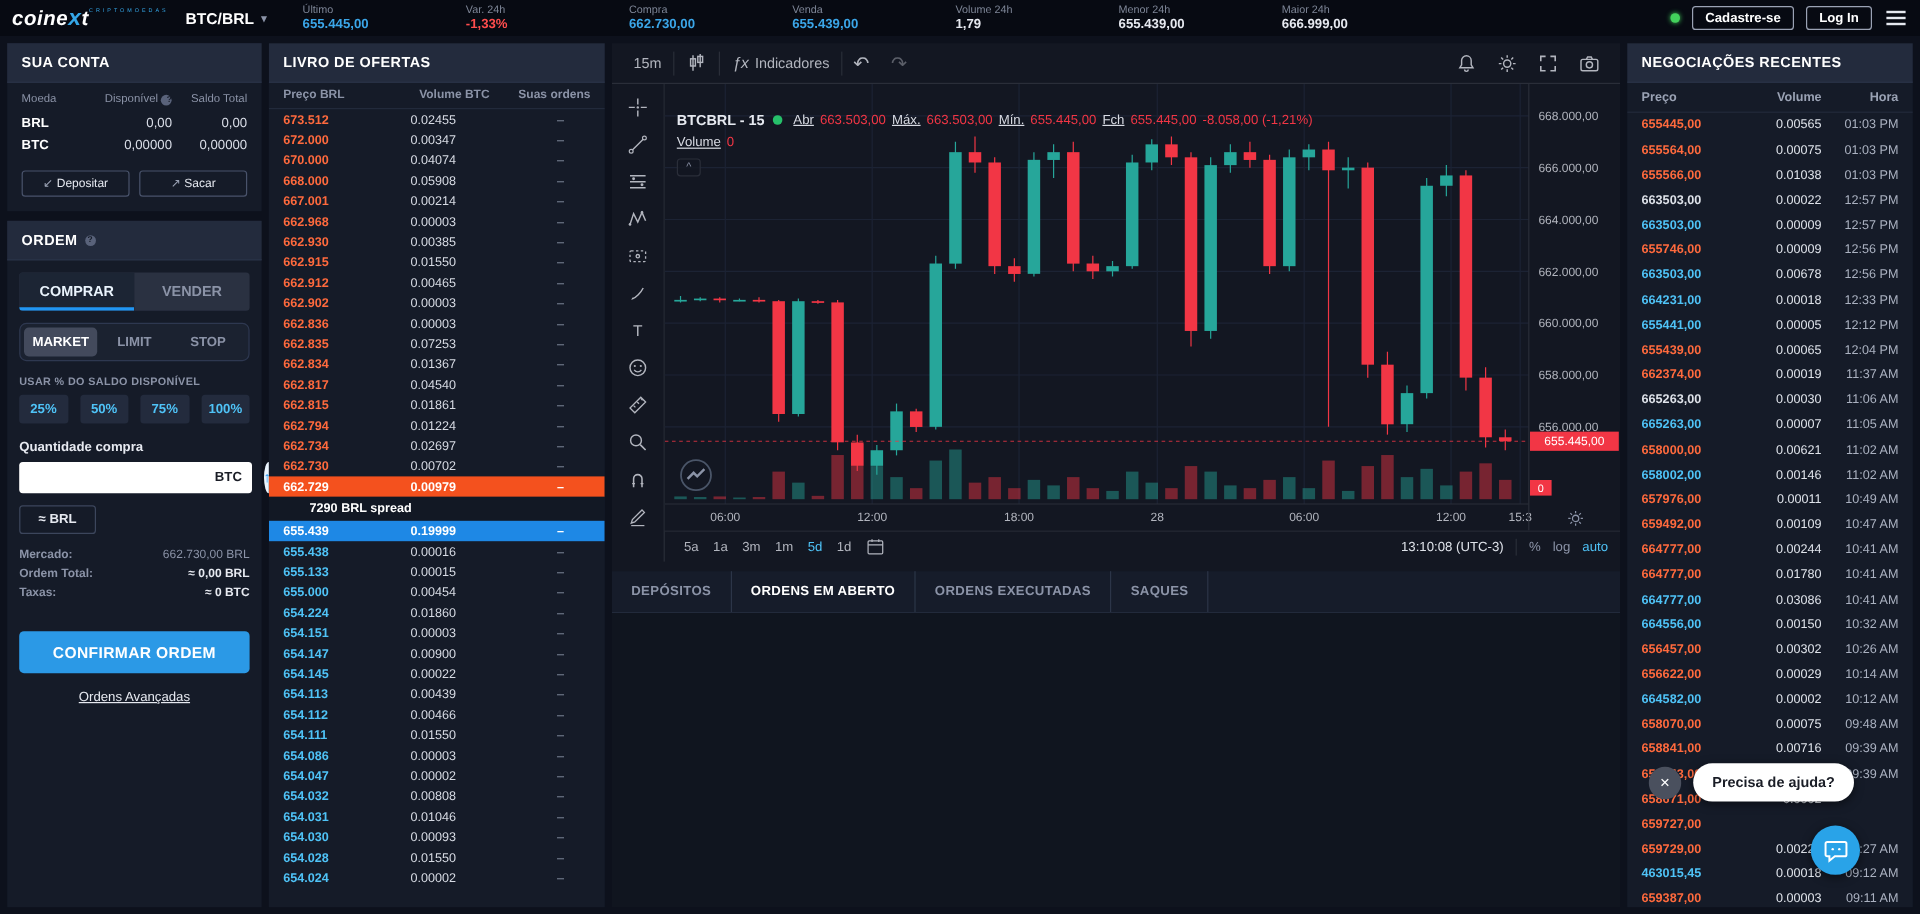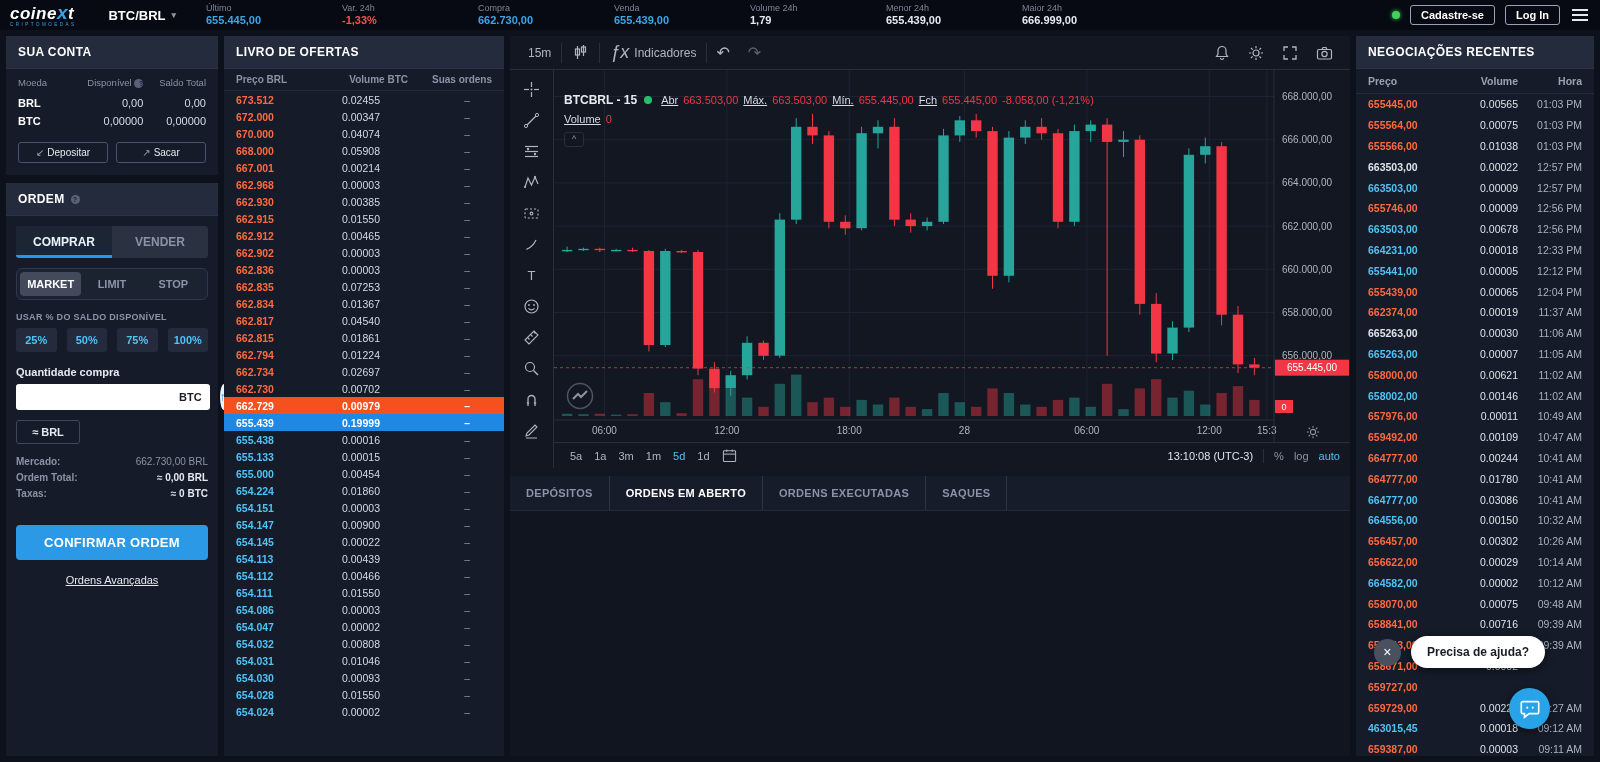"coinext" .logo-wrap { flex-direction: column -> row; margin-right: 32px -> 14px }
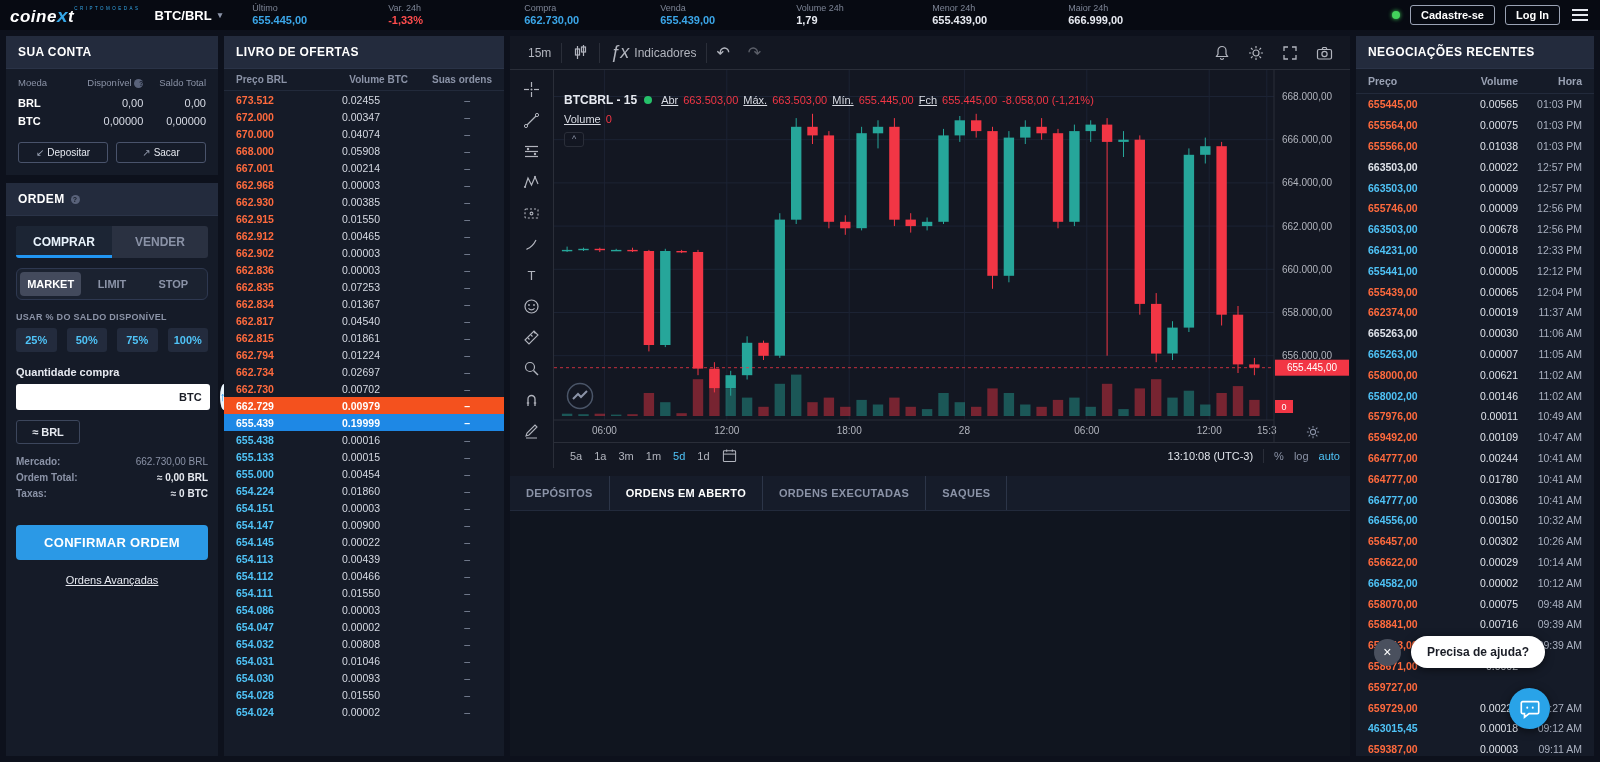"ƒx" .fx { font-size: 18px -> 13px }
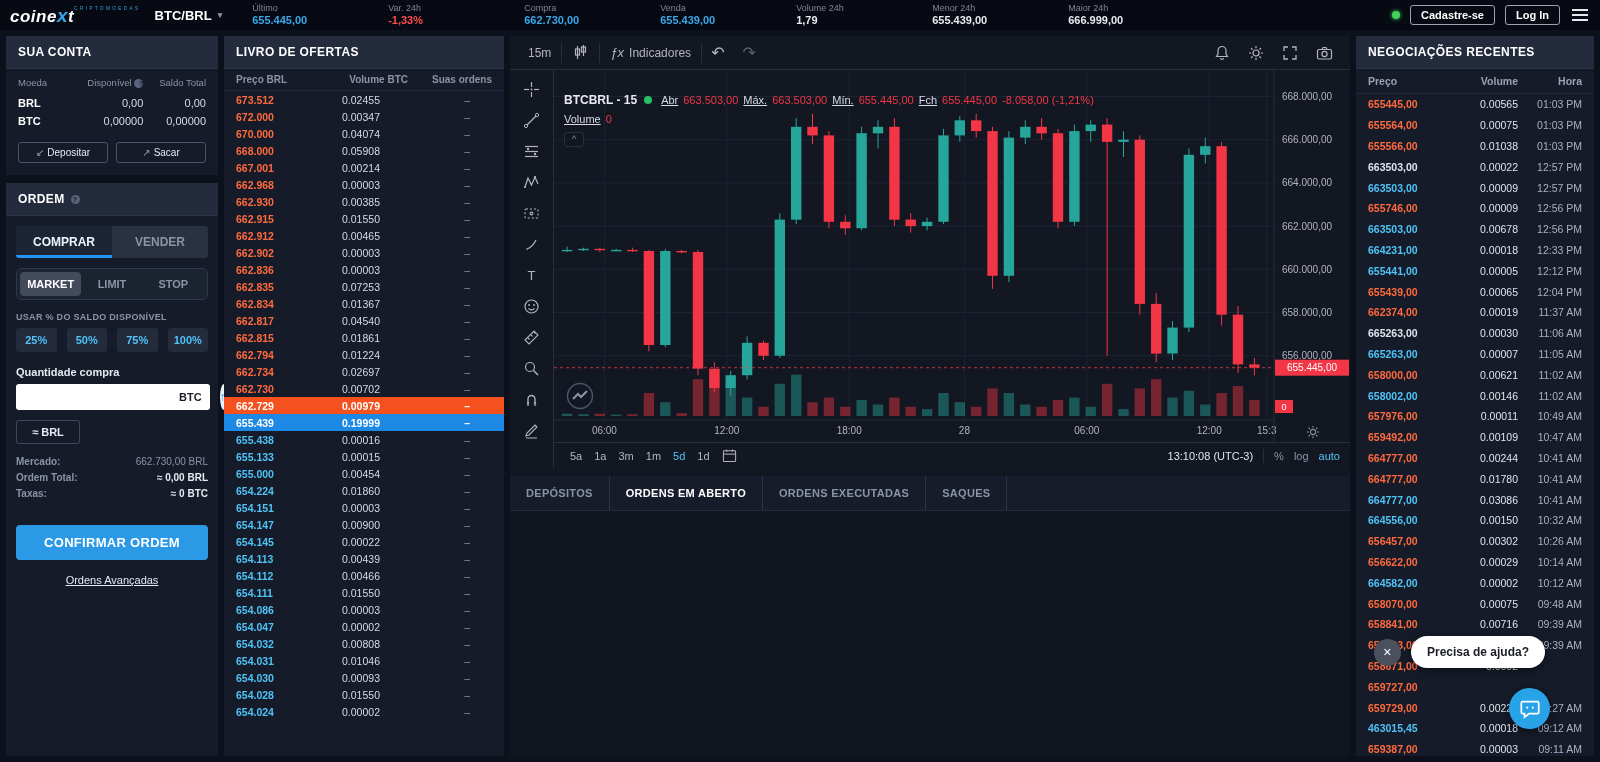"7290 BRL spread" div.spread-row { html: none -> <div>7290 BRL spread</div> }
